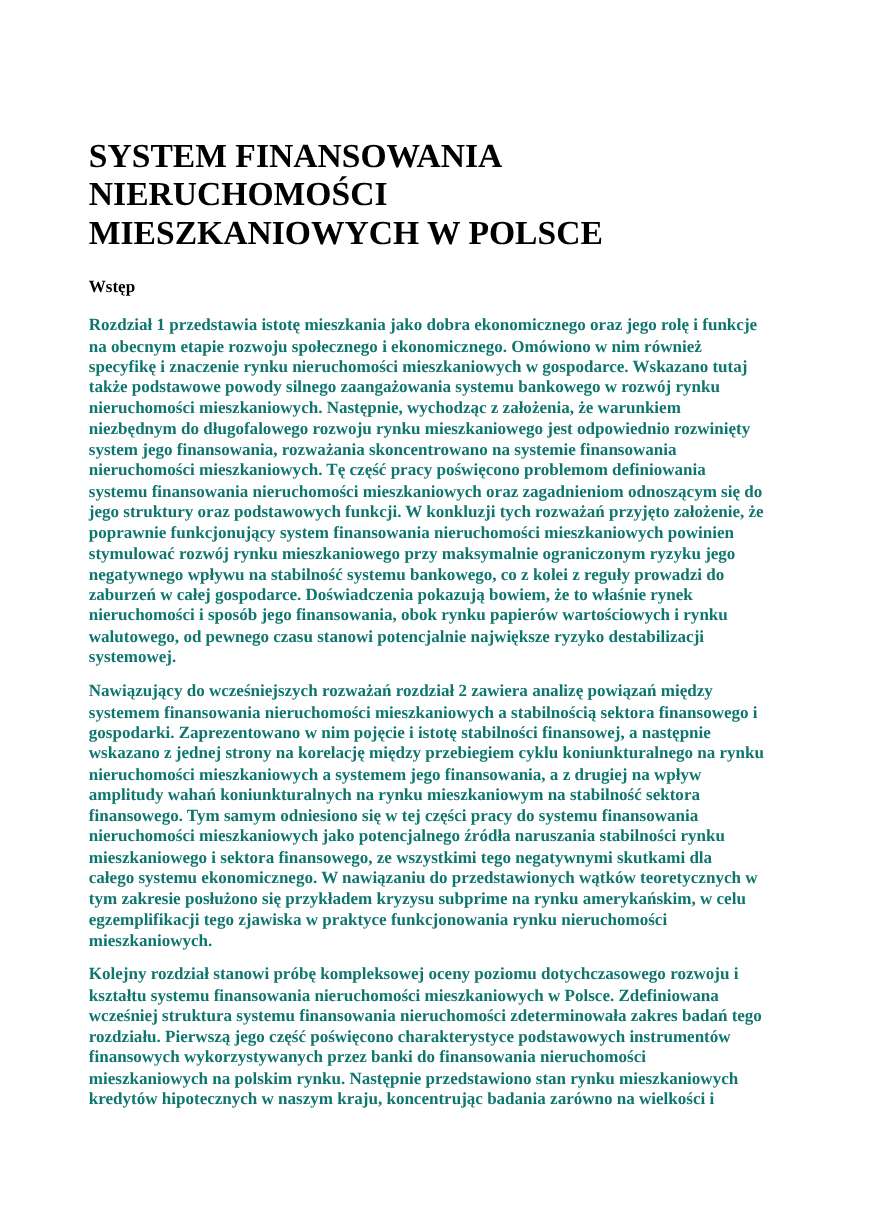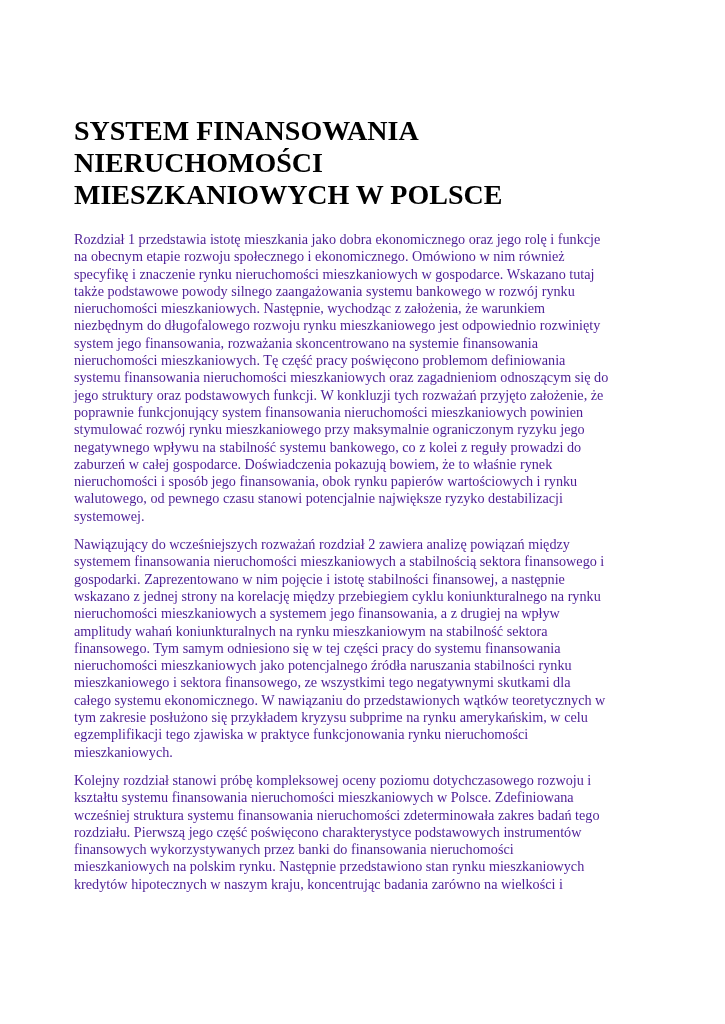"Wstęp" h2.section-heading { html: none -> <h2>Wstęp</h2> }
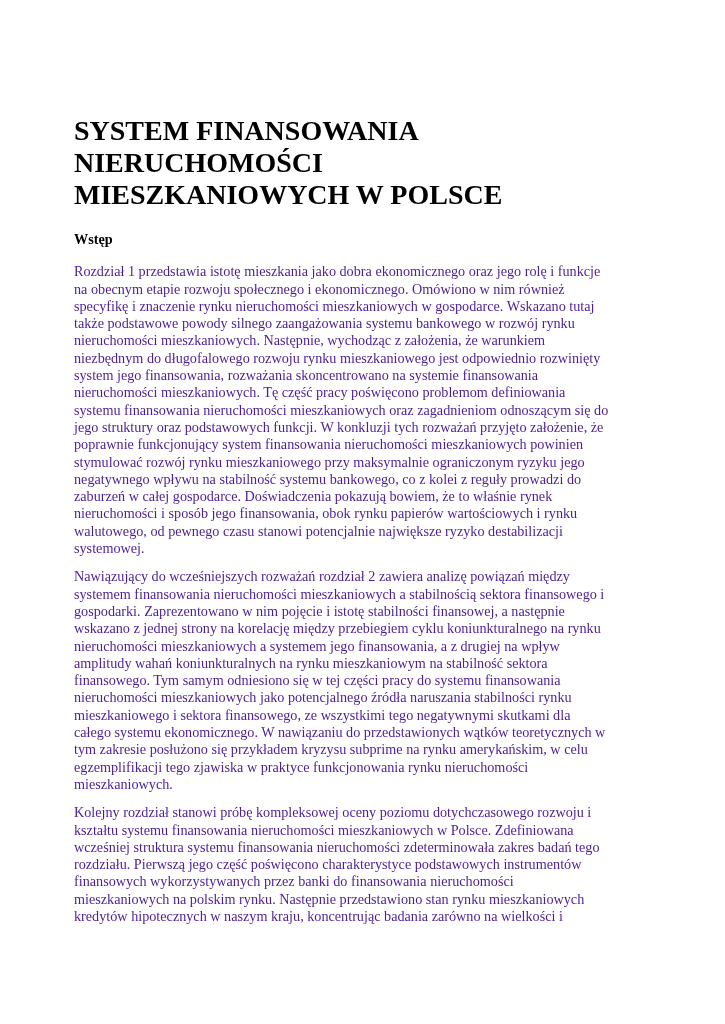"Rozdział 1 przedstawia istotę mieszkania" .paragraph { color: #4c1d95 -> #0f766e; font-weight: normal -> bold }
